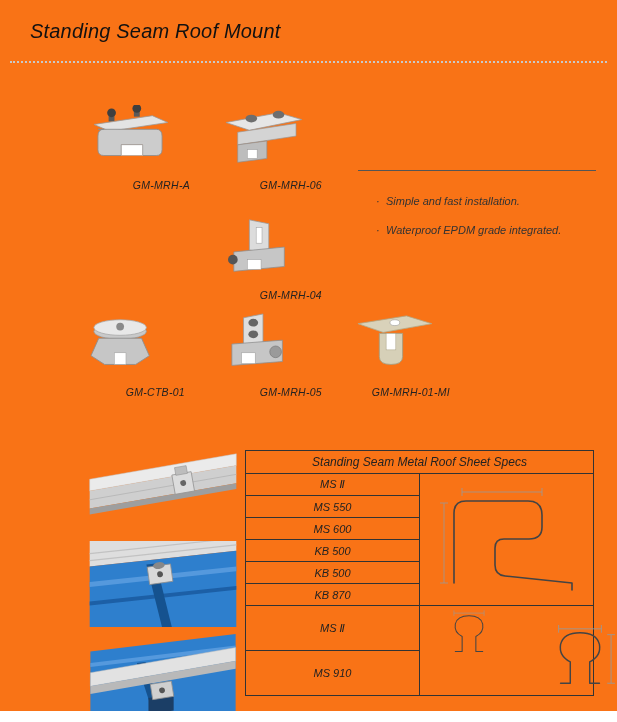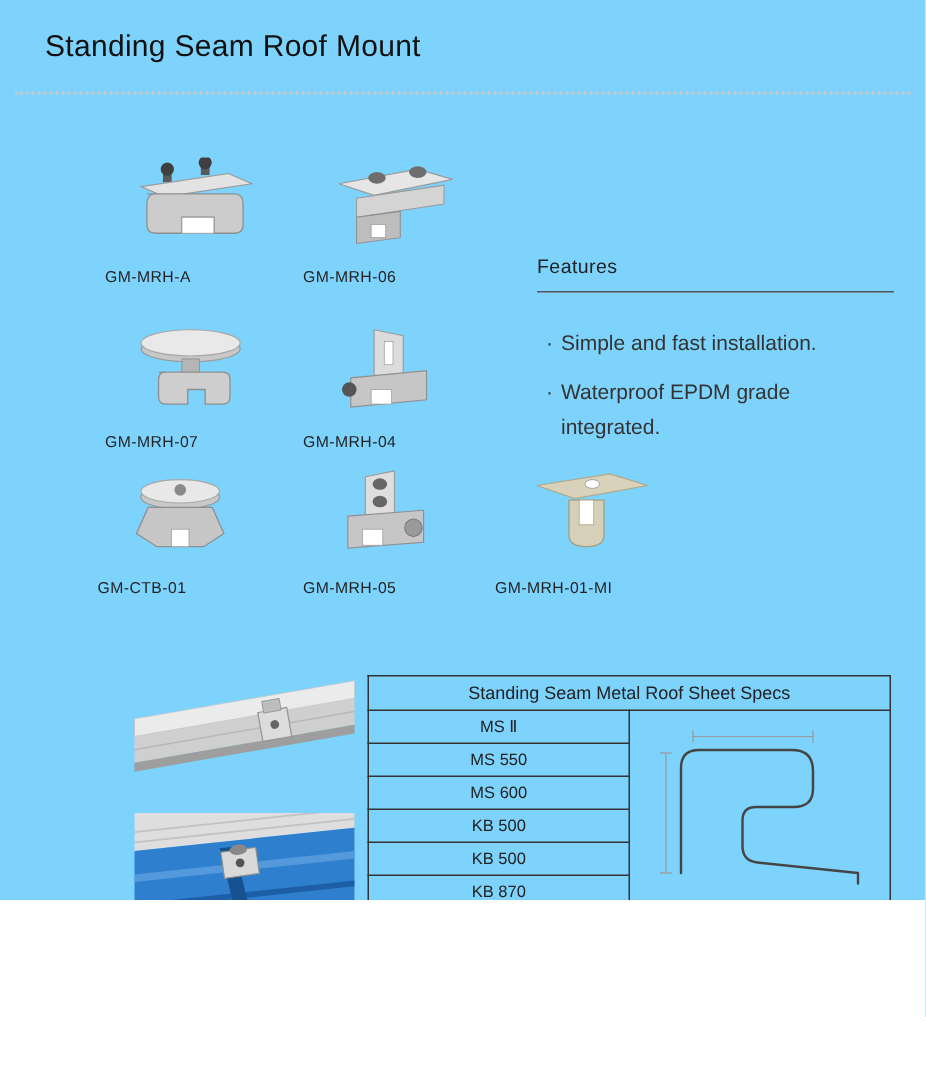"Standing Seam Roof Mount" .page { background: #7dd3fc -> #f97316; font-style: none -> italic; height: 600px -> 711px }
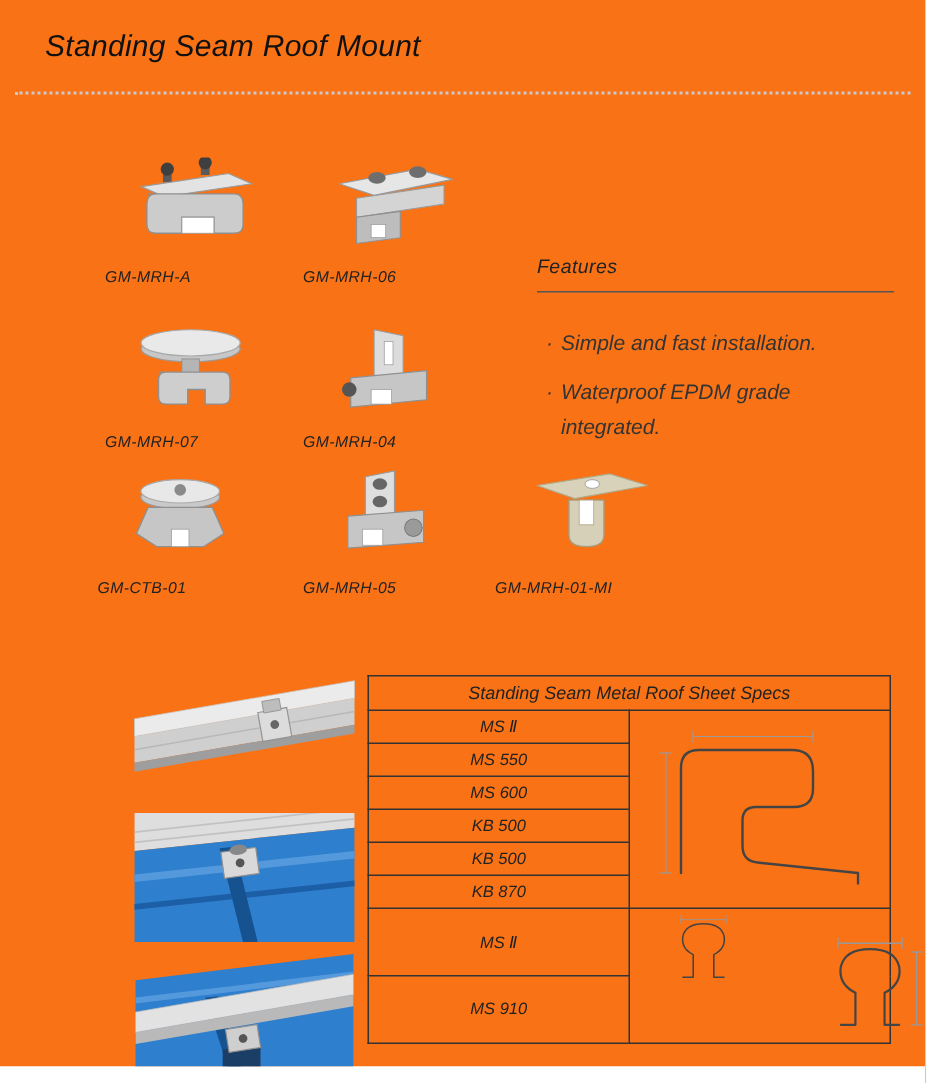"GM-MRH-A" figure.product { text-align: left -> right }
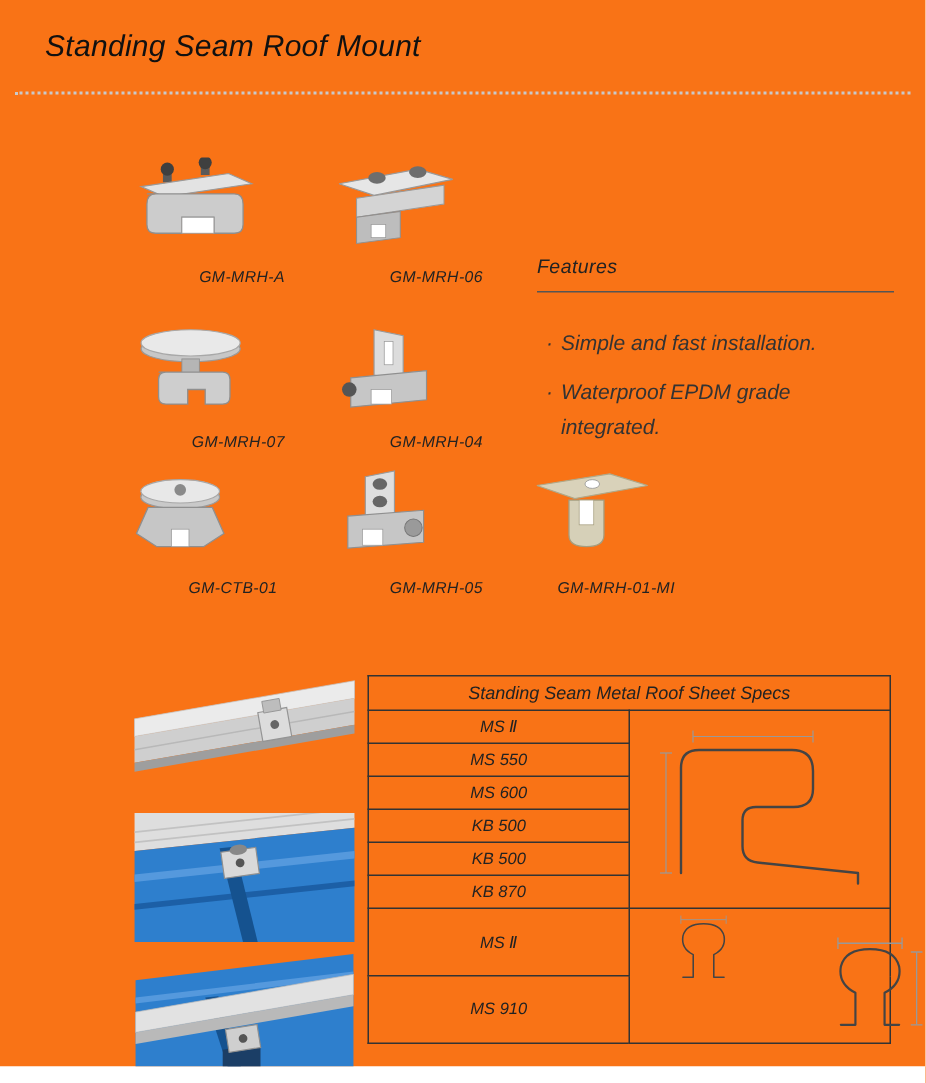"Features" h2 { html: <h2>Features</h2> -> none }
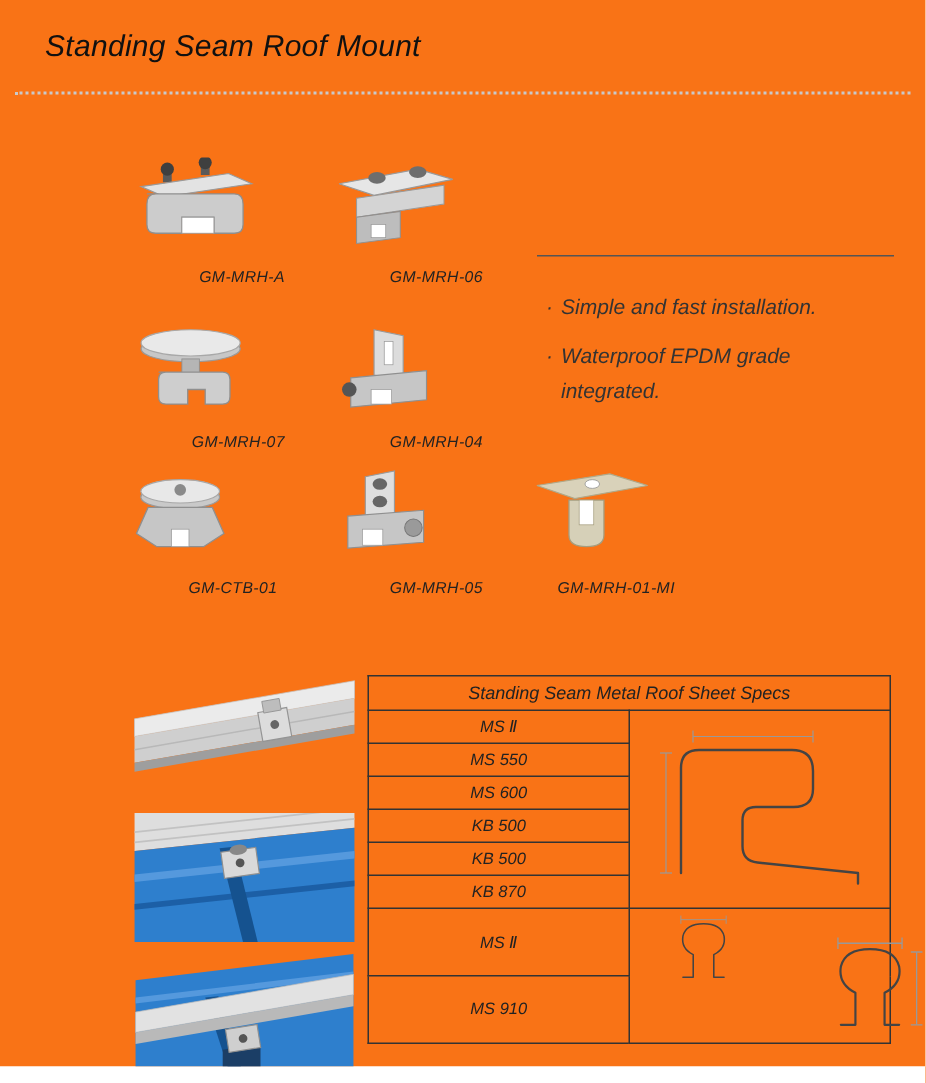"Simple and fast installation." .features ul { font-size: 14px -> 11px; margin: 4px -> 16px }
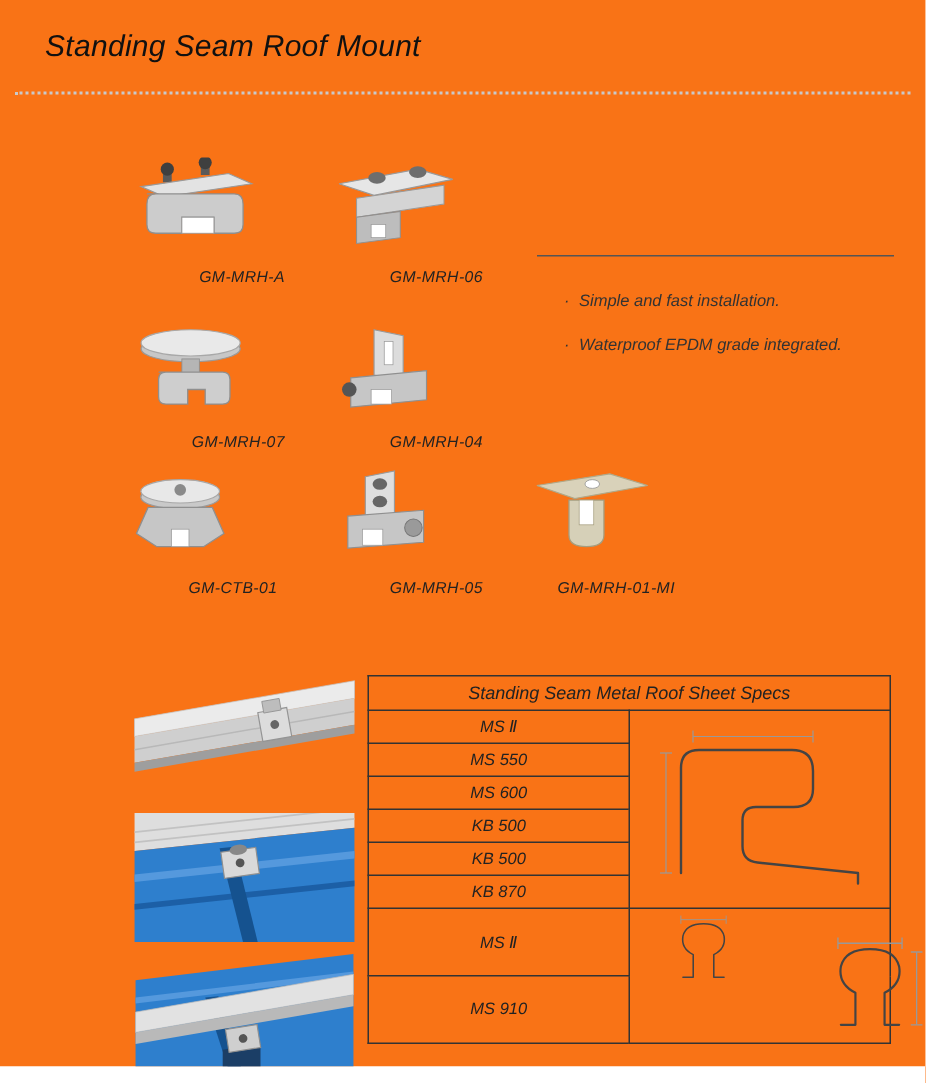"GM-MRH-07" figure.product { html: <figure> <svg> <ellipse></ellipse> <ellipse></ellipse> <rect></rect> <path></path> </svg> <figcaption>GM-MRH-07</figcaption> </figure> -> none }
